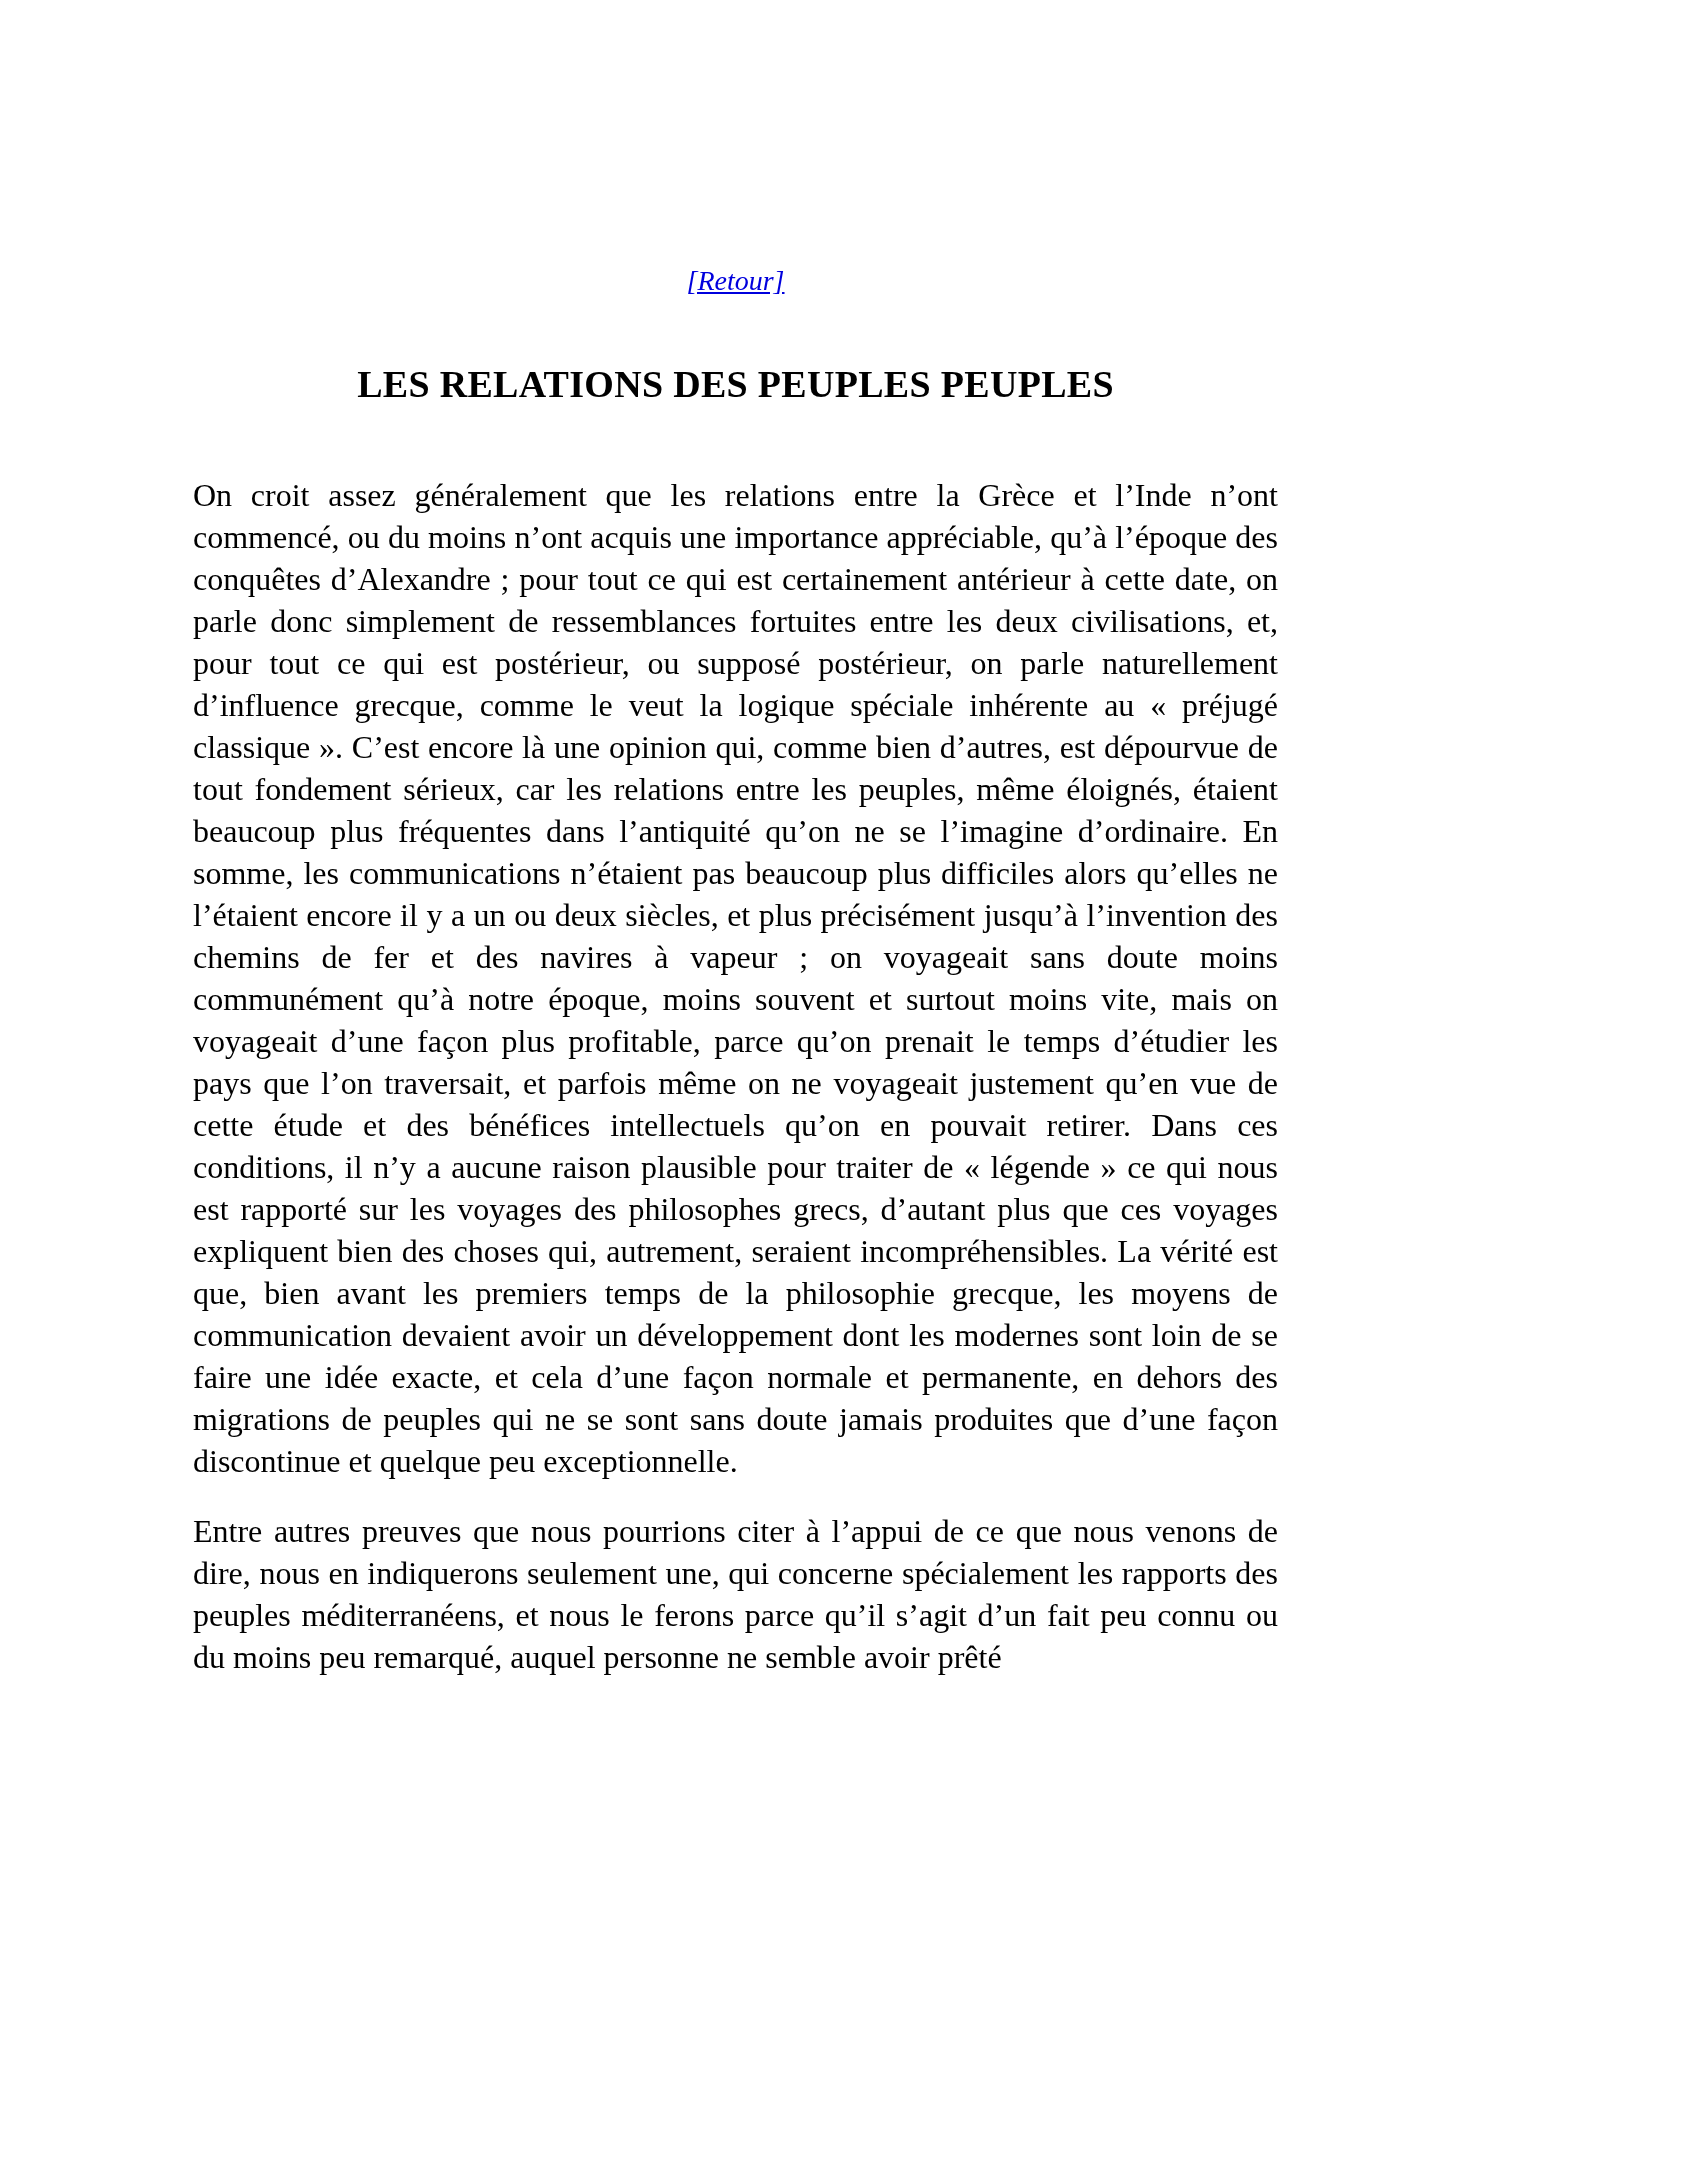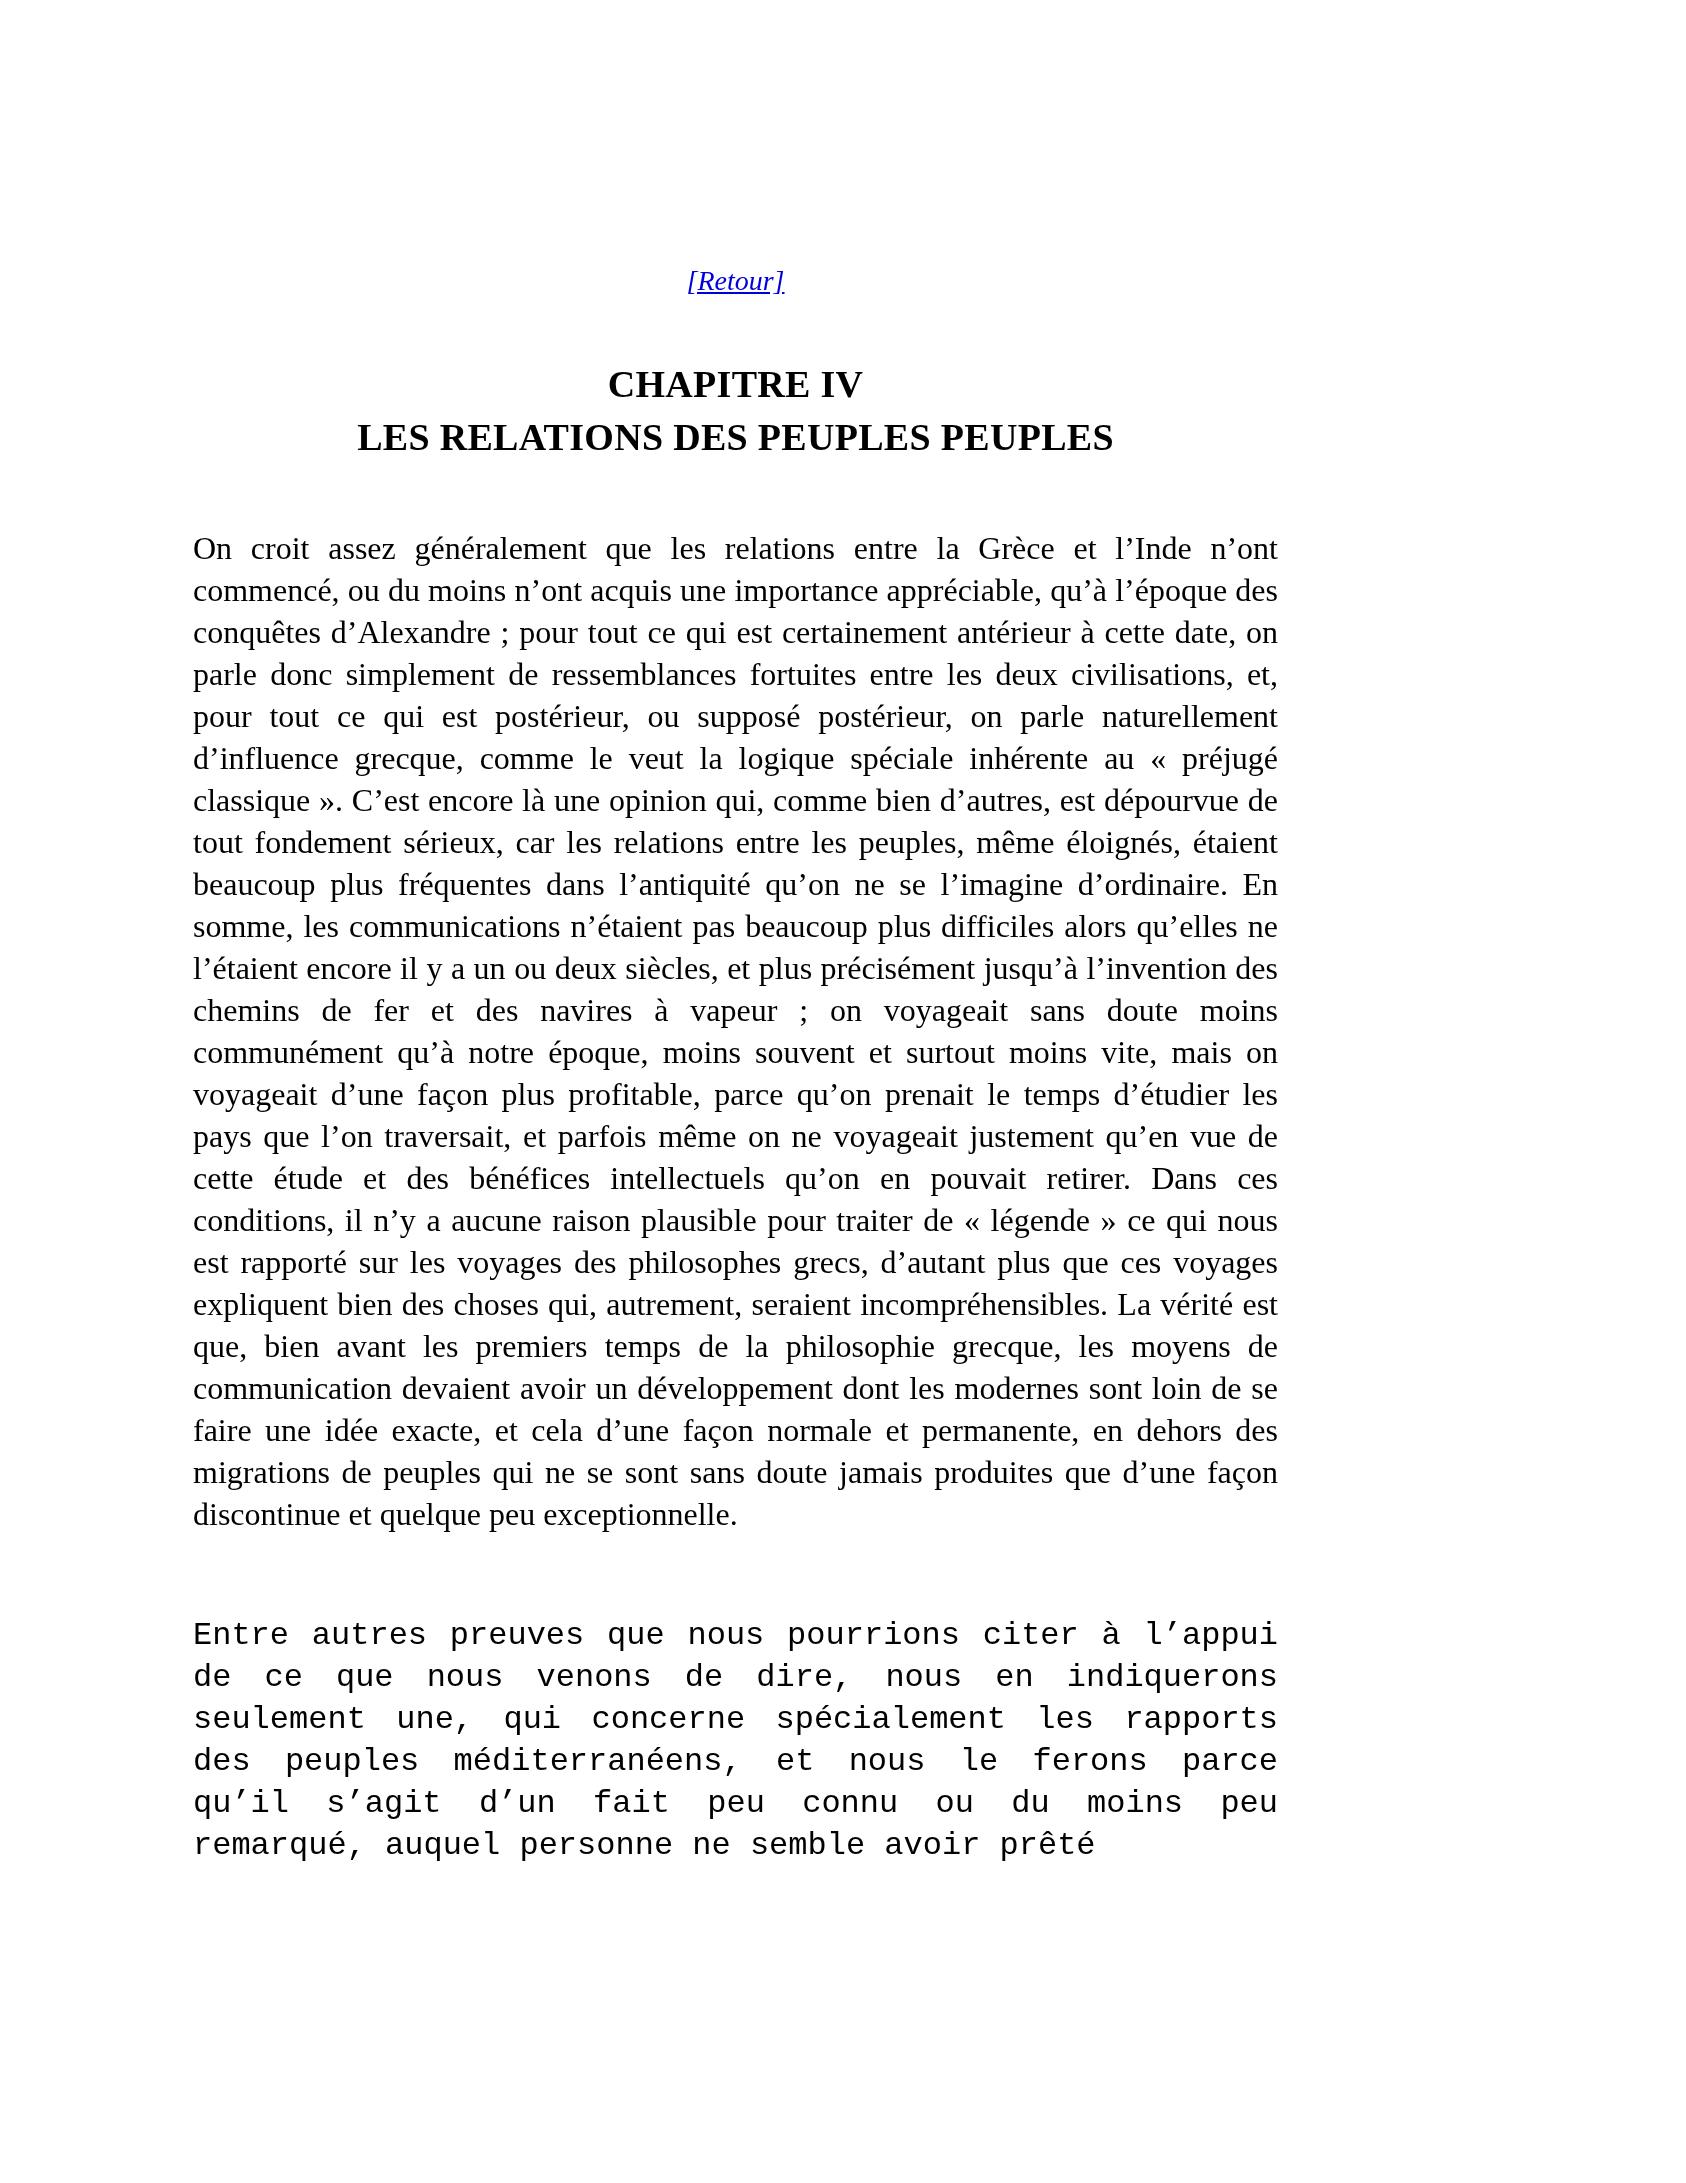"CHAPITRE IV" span.title-line { html: <span>CHAPITRE IV</span> -> none }
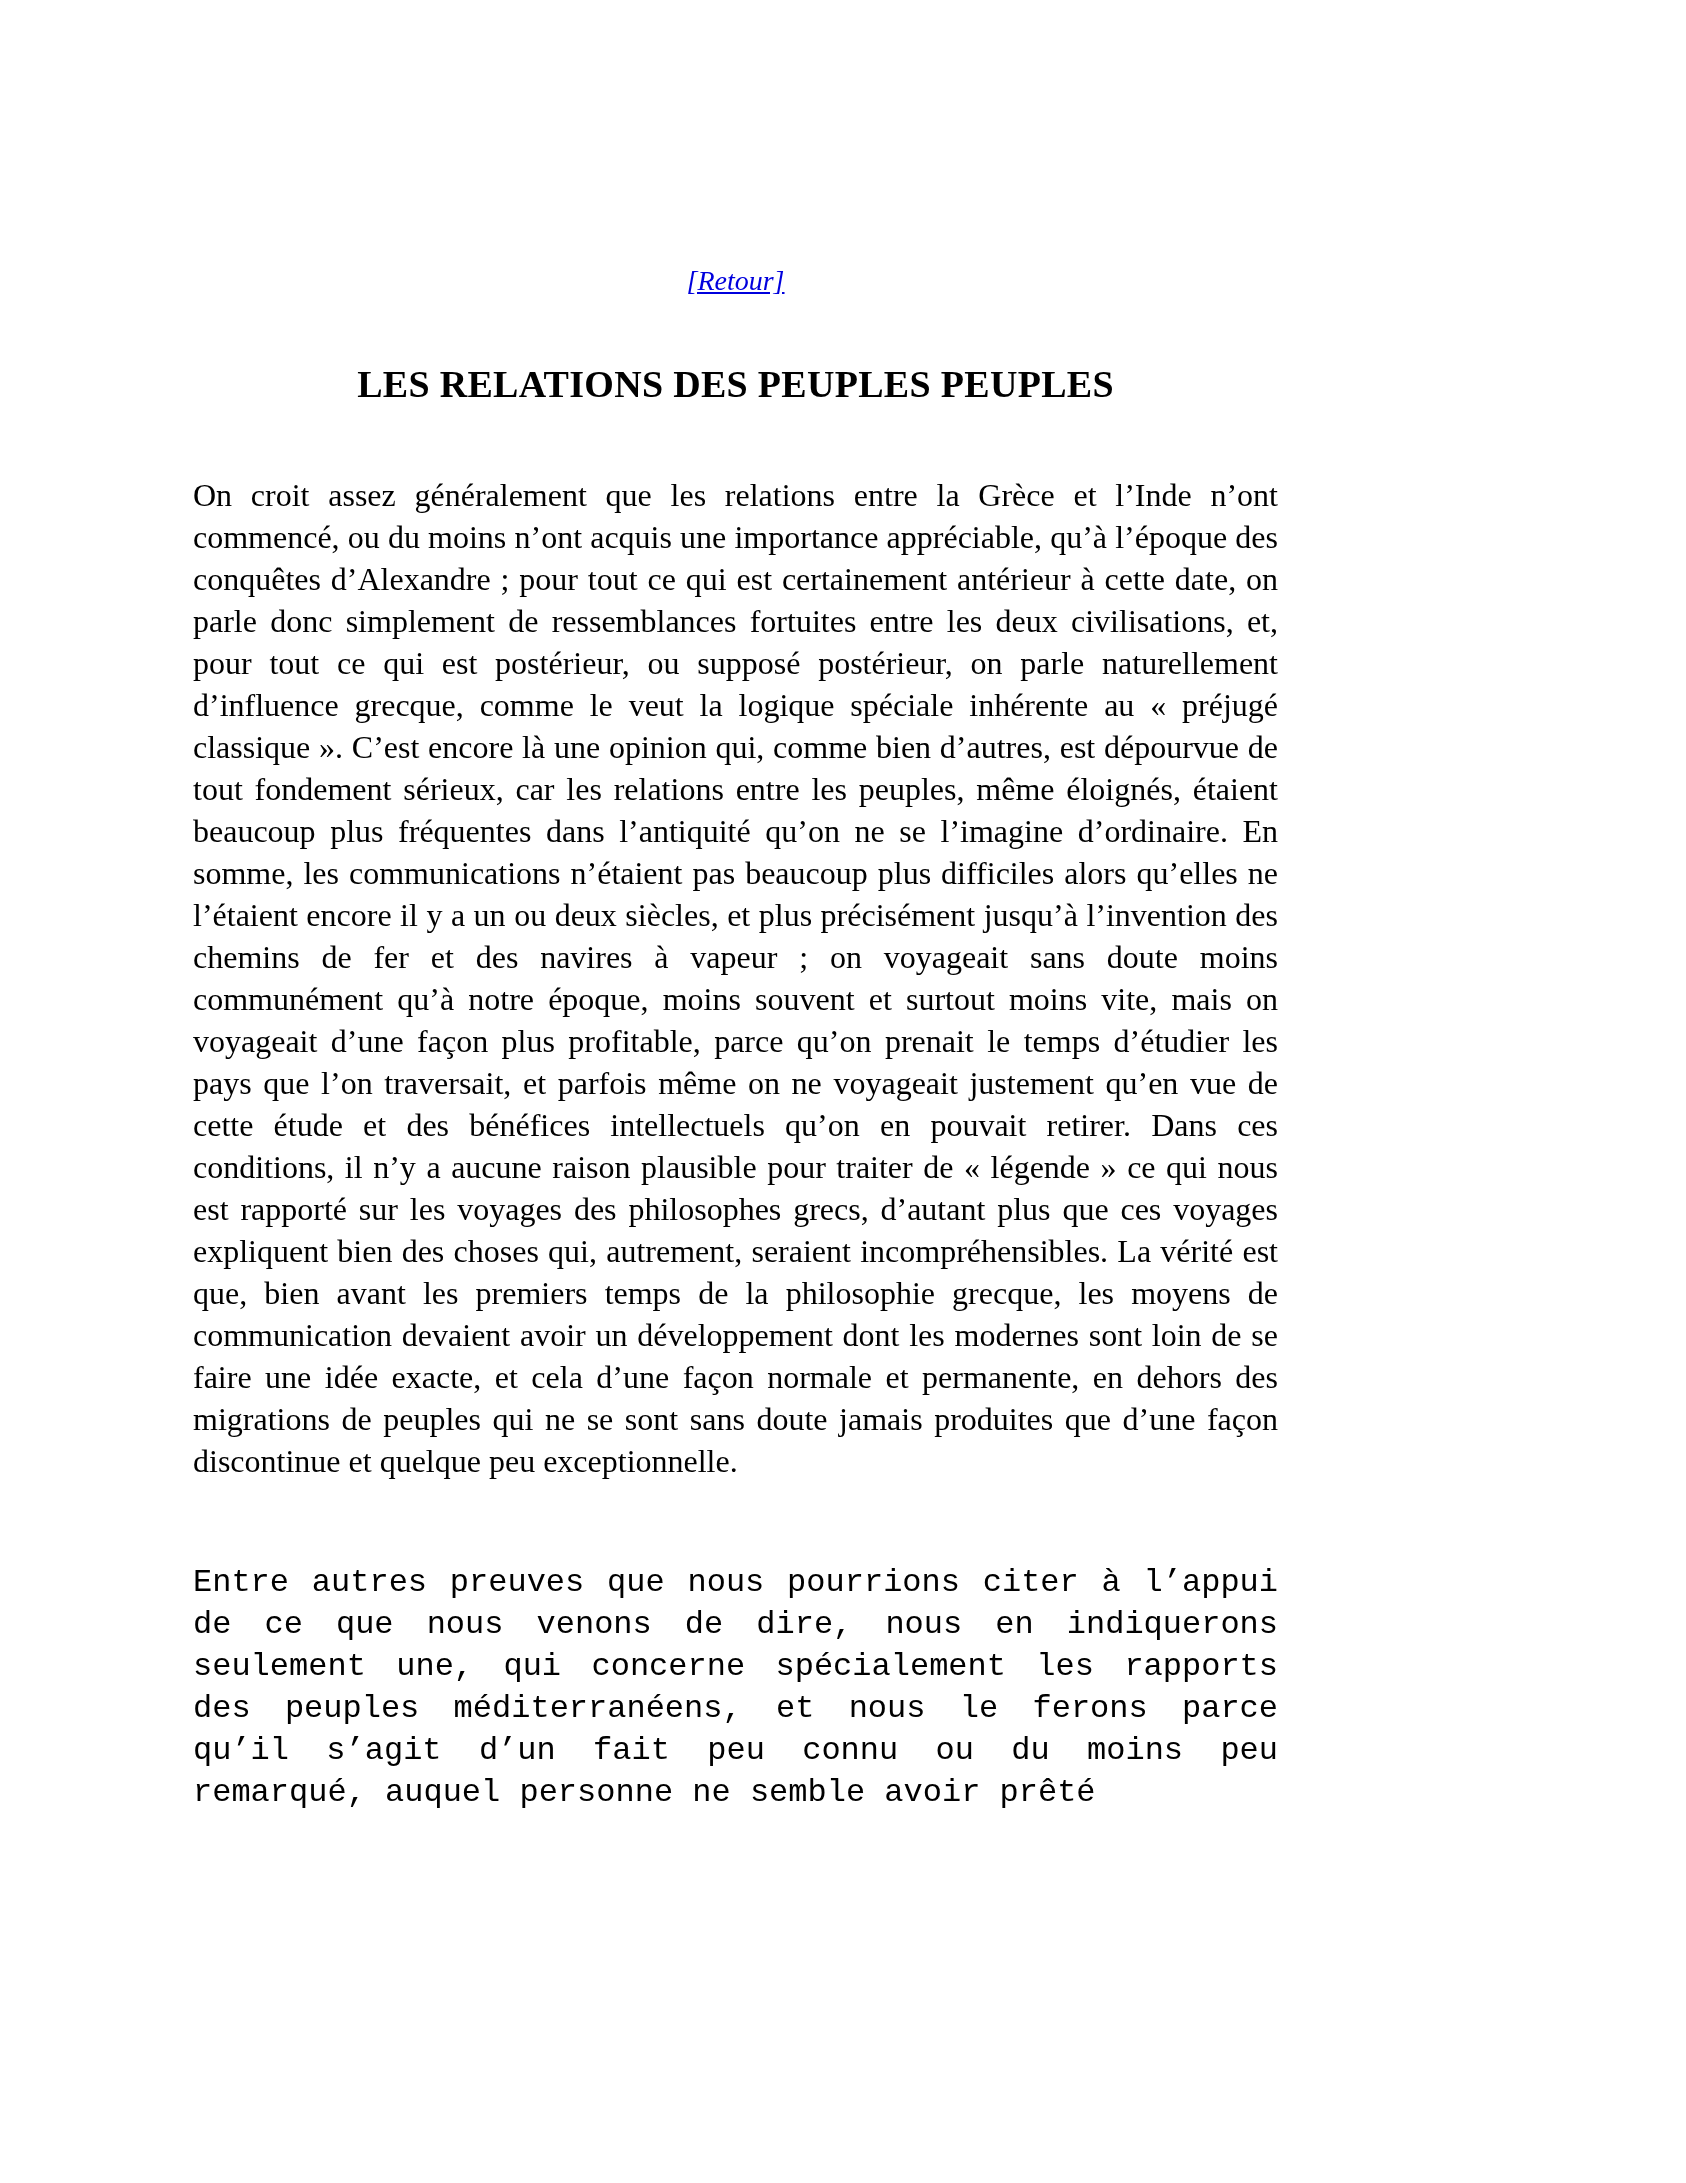"Entre autres preuves que nous" .paragraphs p + p { font-family: Liberation Mono, monospace -> none; margin-top: 80px -> 28px }
